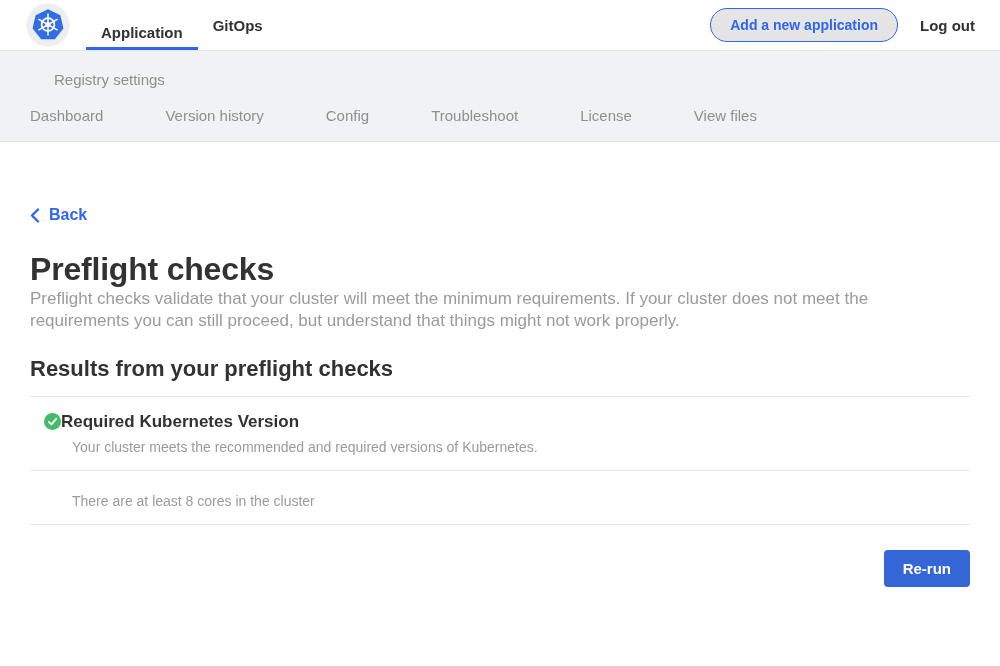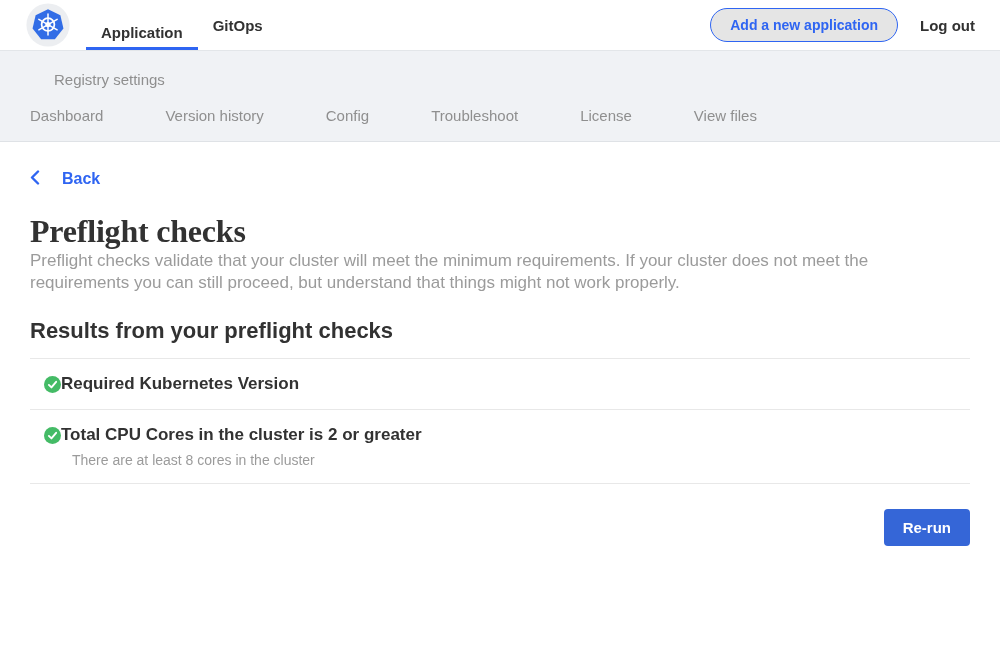"Back" .back-link { align-items: none -> center; gap: 22px -> 9px; margin-top: none -> 36px }
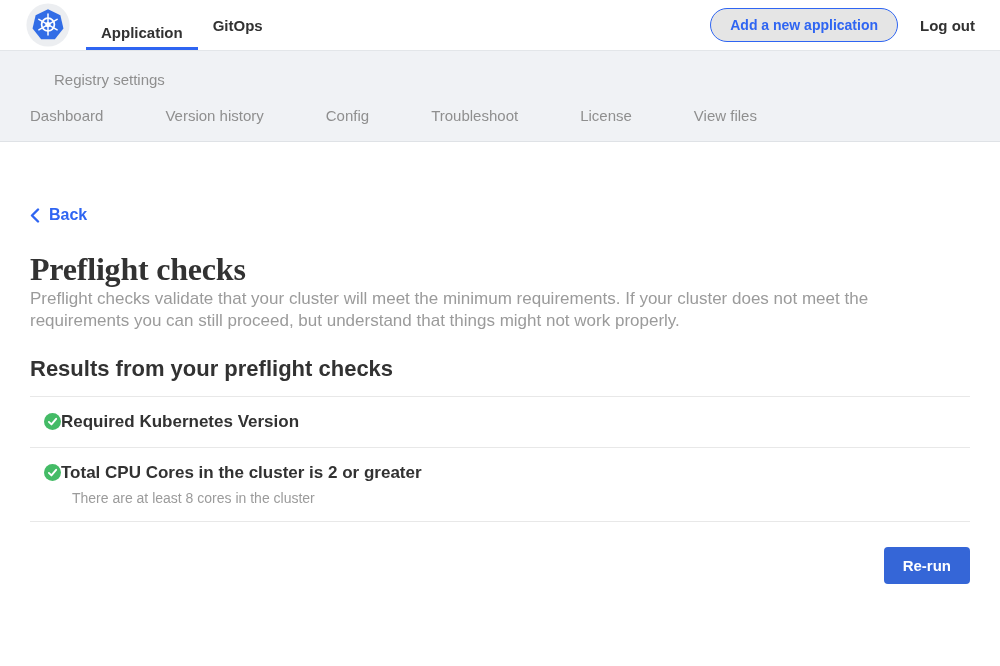"Preflight checks" .page-title { font-family: Liberation Serif, serif -> none }
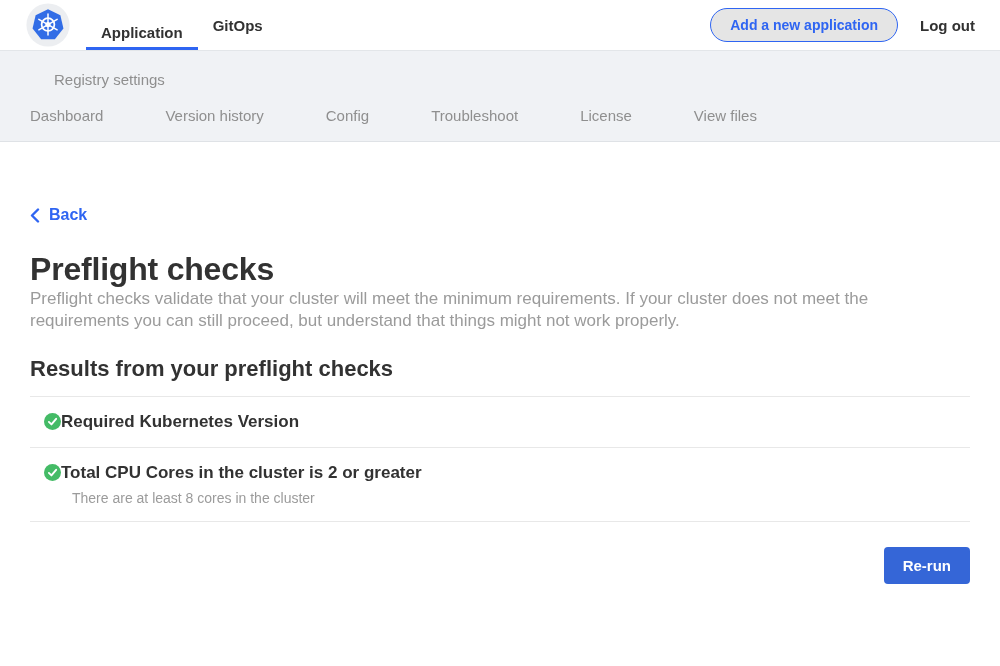"Your cluster meets the recommended" div.result-detail { html: none -> <div>Your cluster meets the recommended and required versions of Kubernetes.</div> }
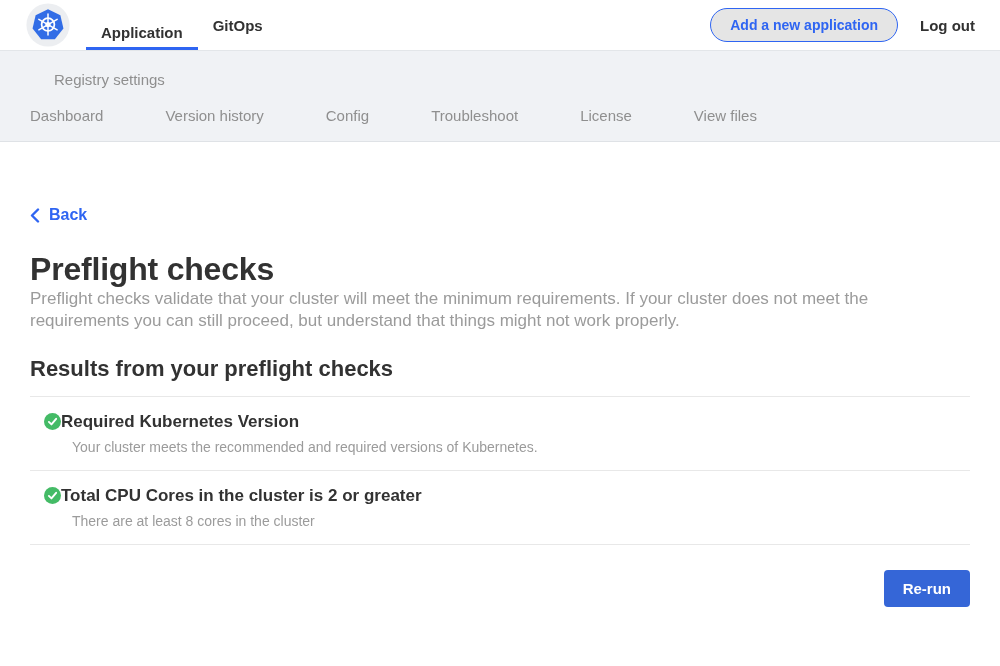"Total CPU Cores in the" div.result-head { html: <div> <svg> <circle></circle> <path></path> </svg> <span>Total CPU Cores in the cluster is 2 or greater</span> </div> -> none }
